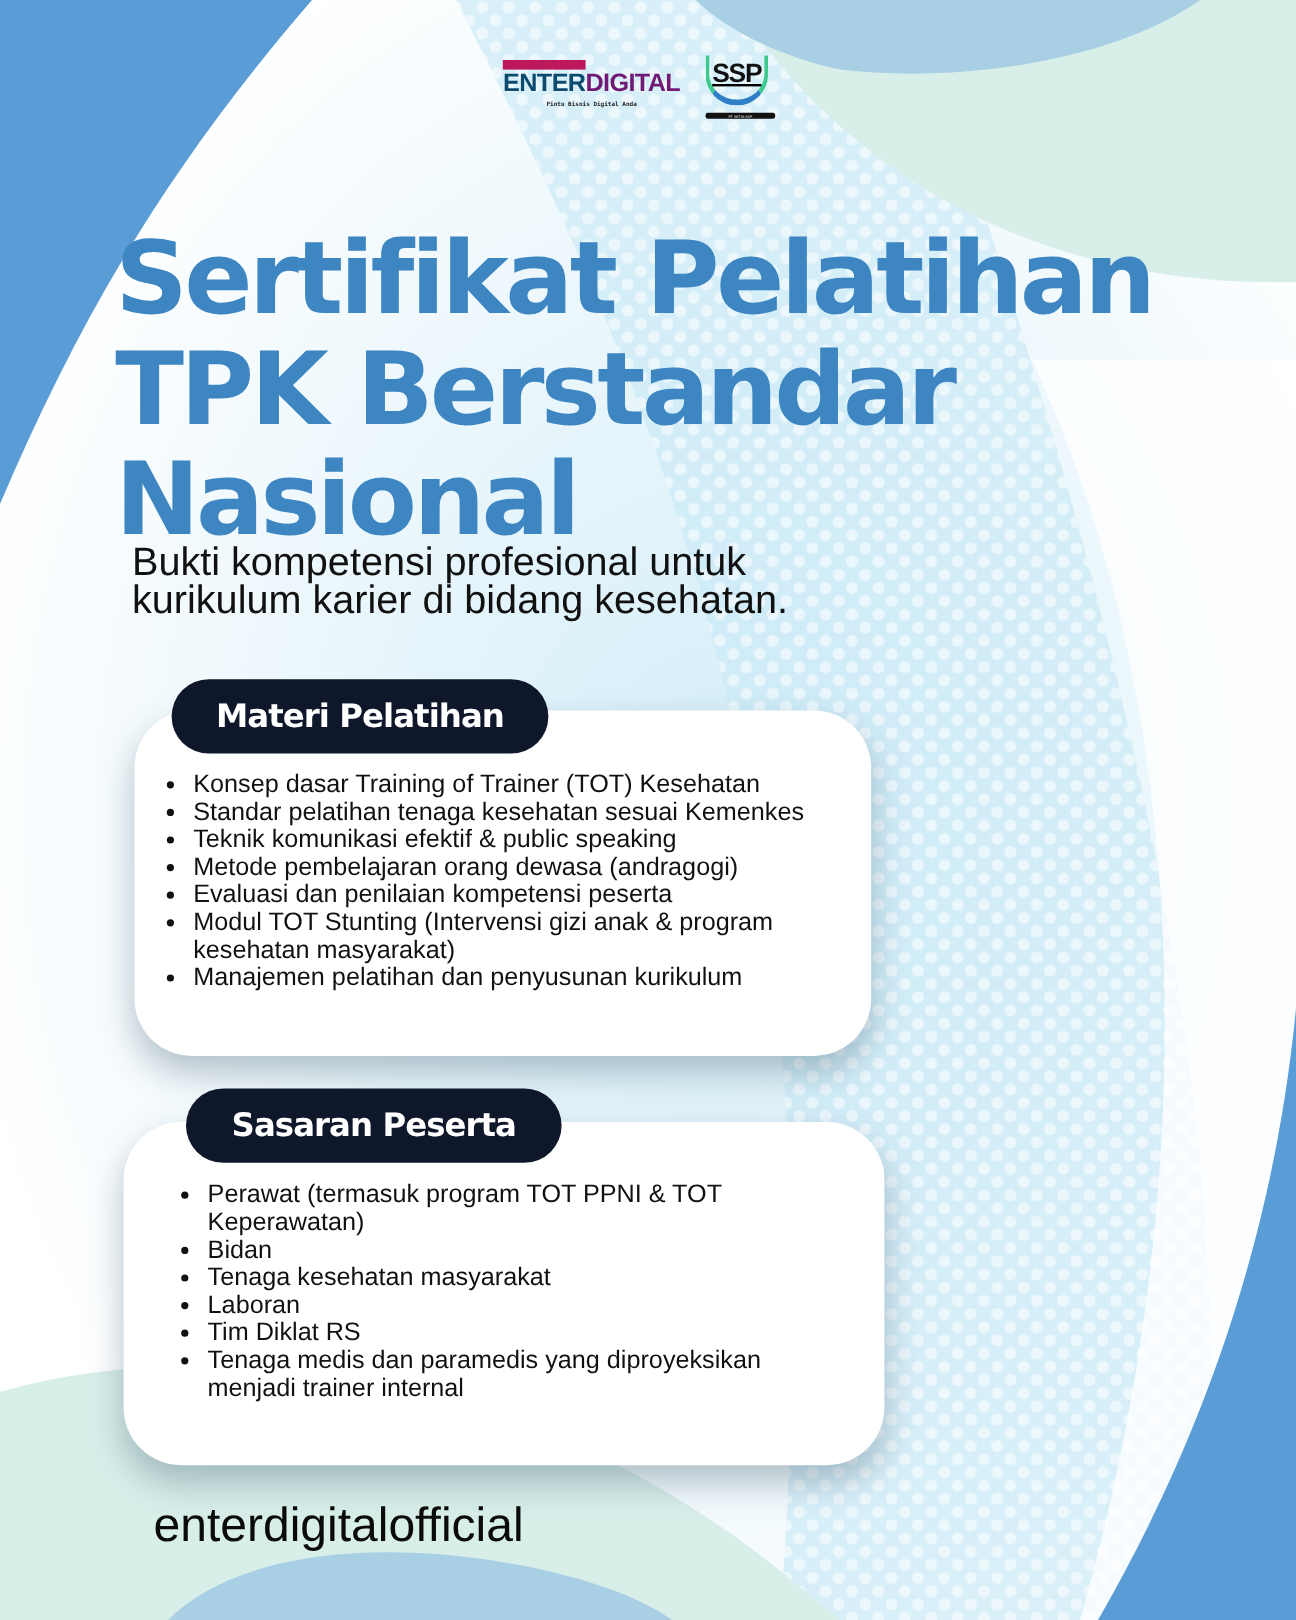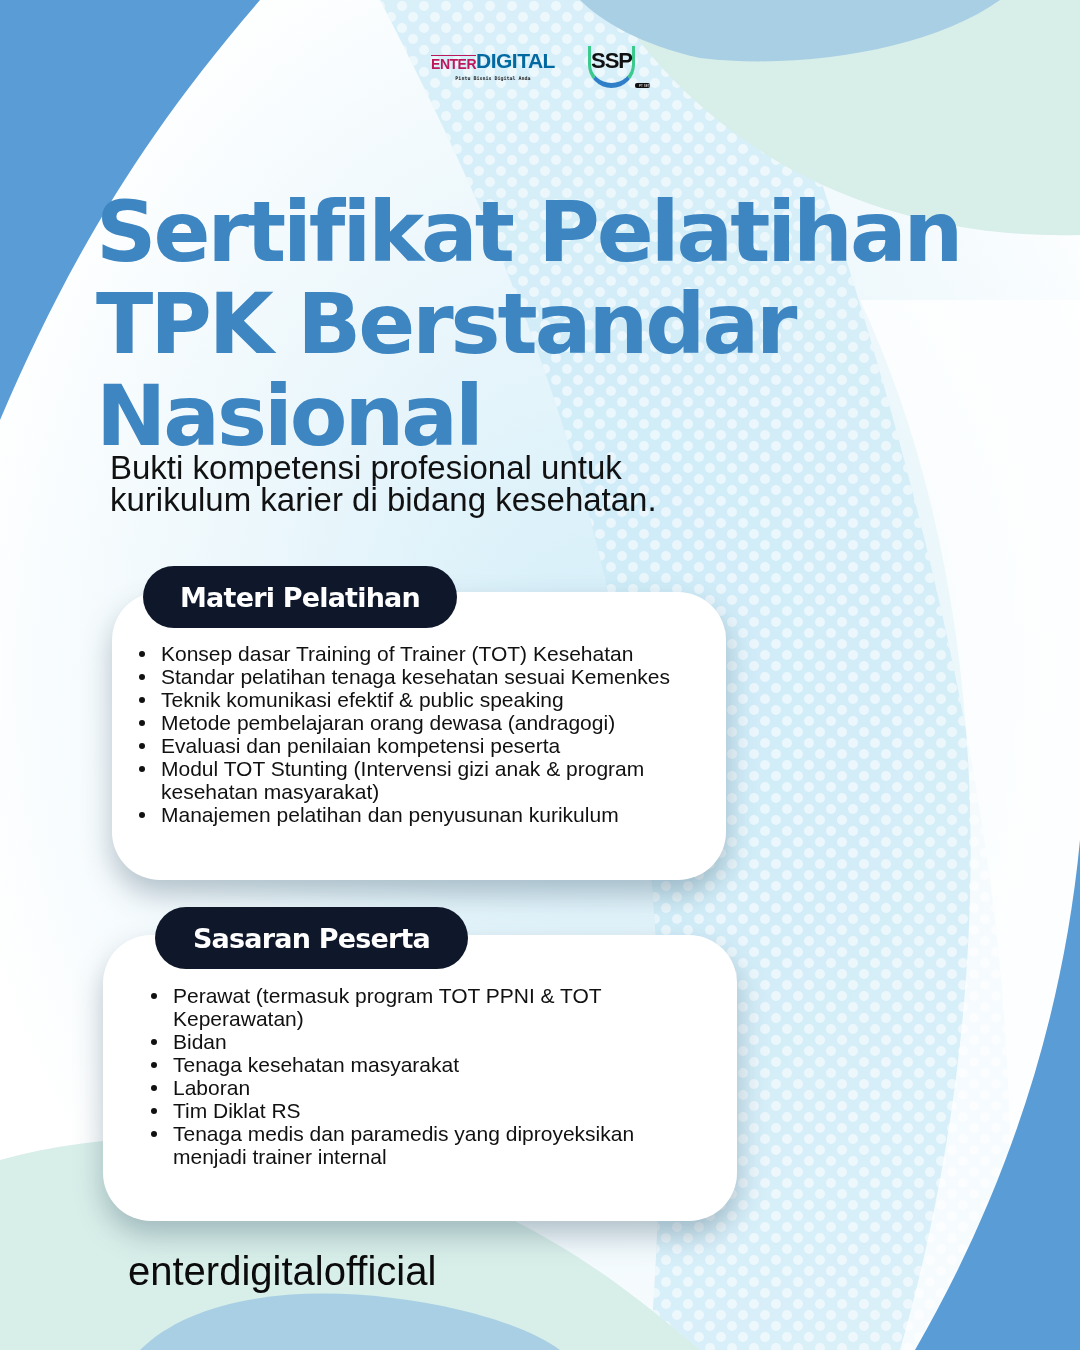"ENTER" .logo-enter .mark .enter { border-top: 1px solid #be185d -> 8px solid #be185d; color: #be185d -> #0c4a6e; font-size: 14px -> 21px }
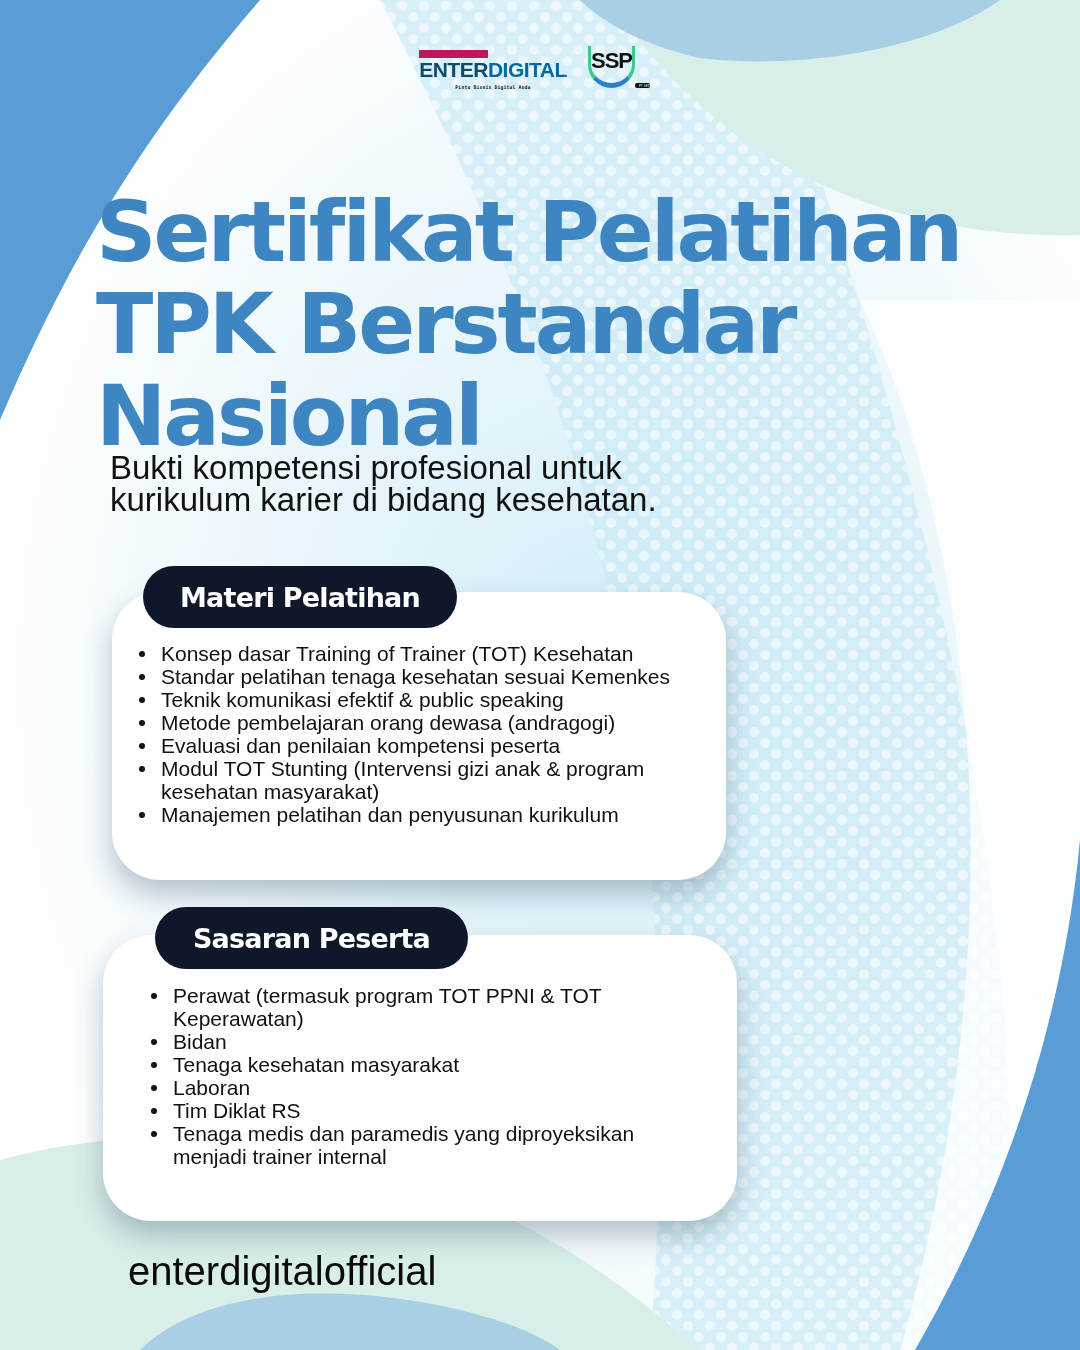"DIGITAL" .logo-enter .mark .digital { color: #0369a1 -> #701a75 }
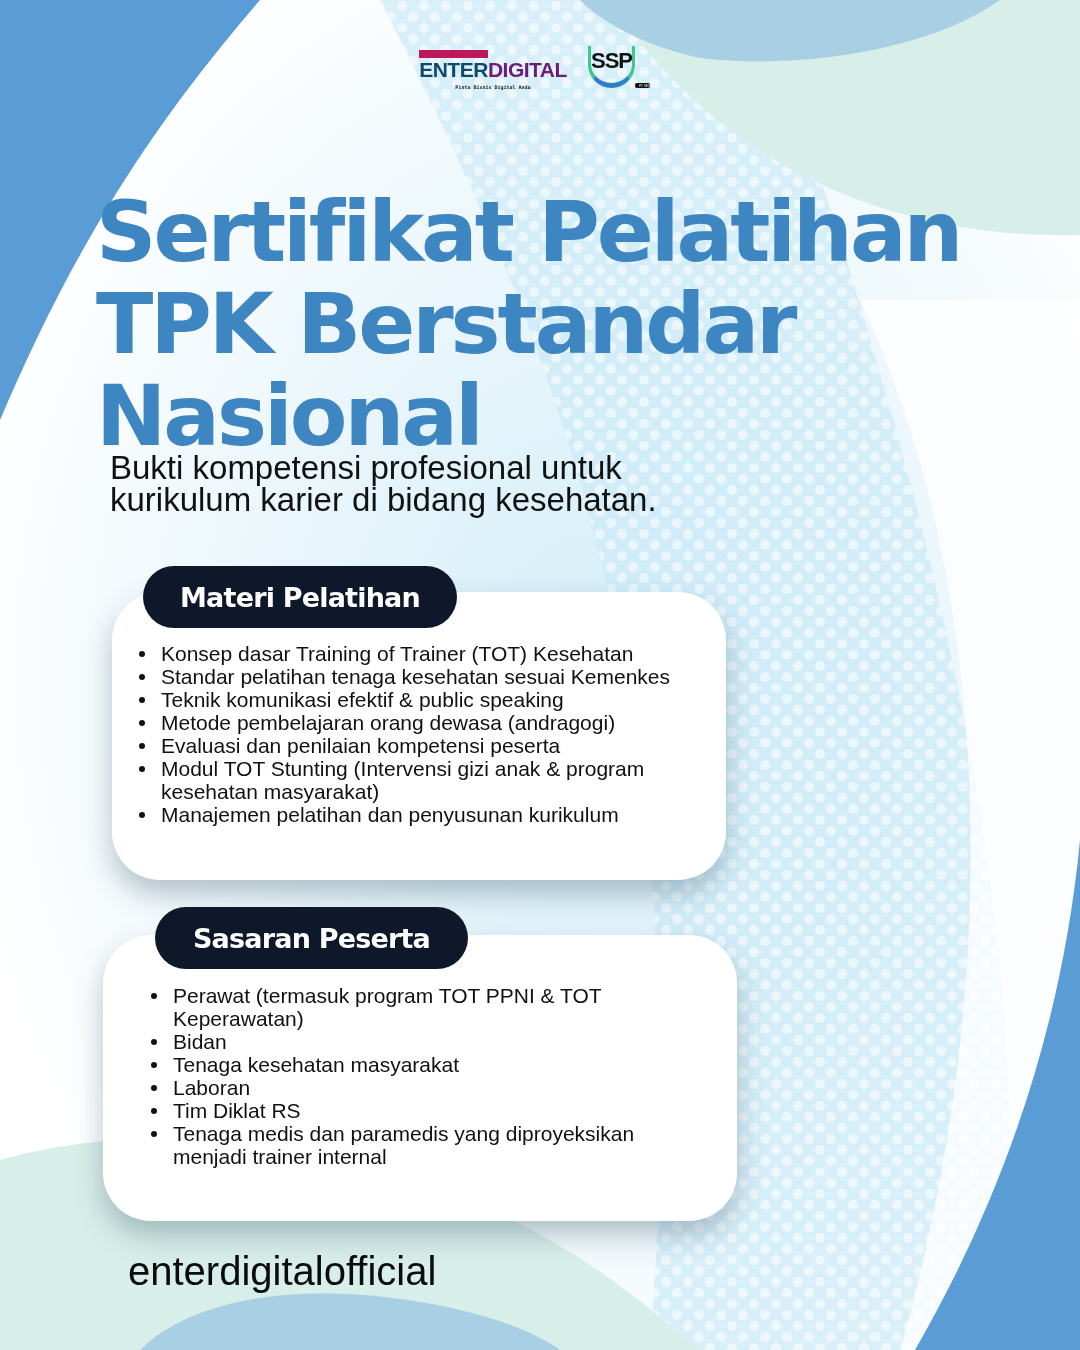"SSP" .logo-ssp { align-items: flex-end -> flex-start; flex-direction: row -> column; text-decoration: none -> underline }
